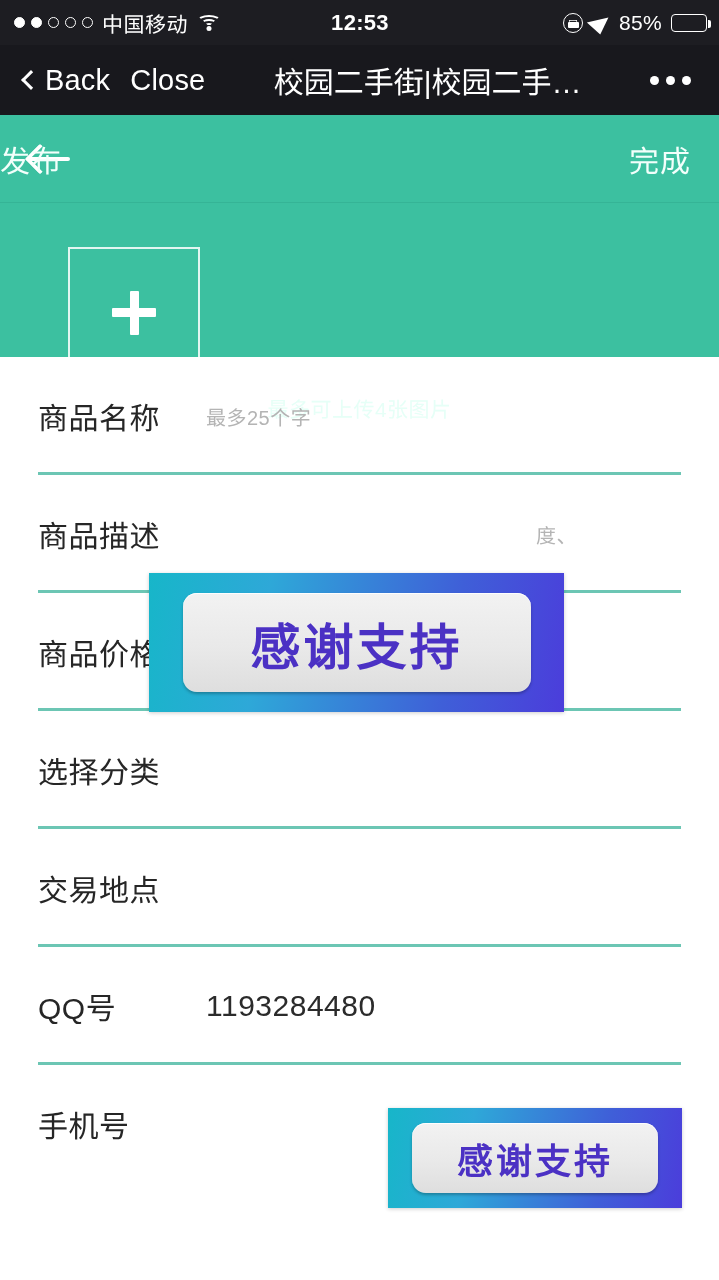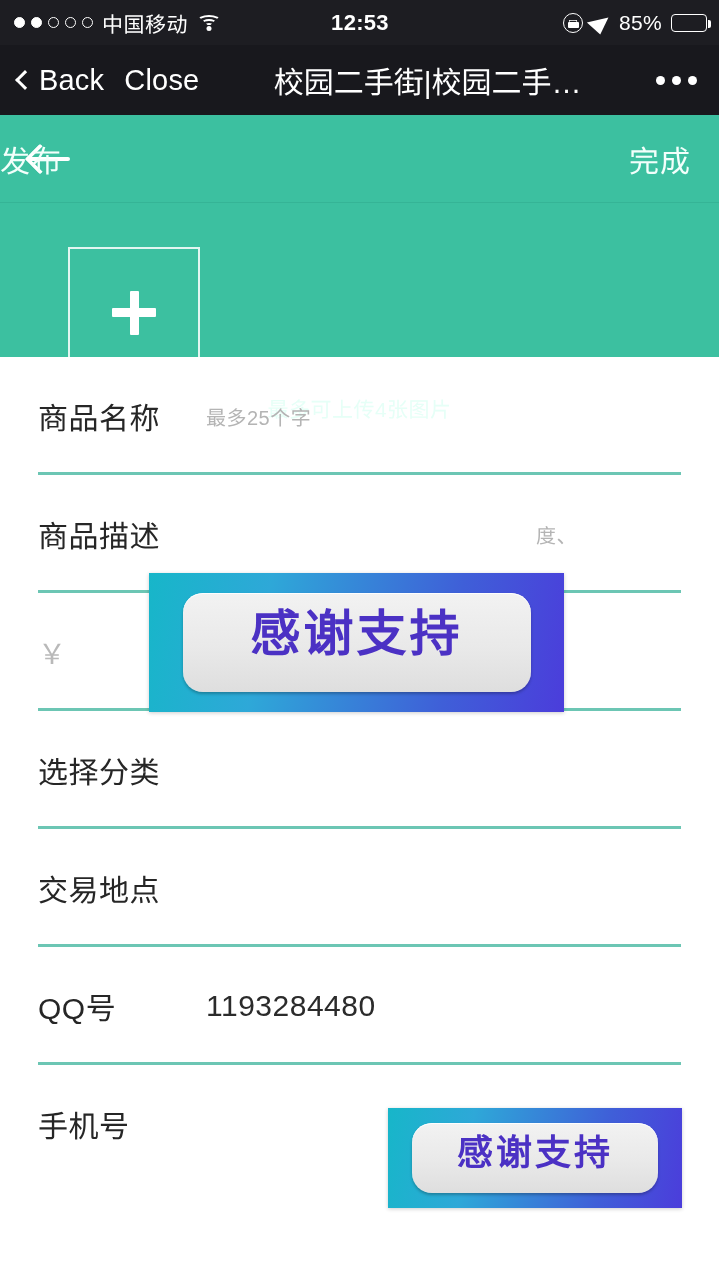"Back" .titlebar { padding: 0 14px -> 0 20px }
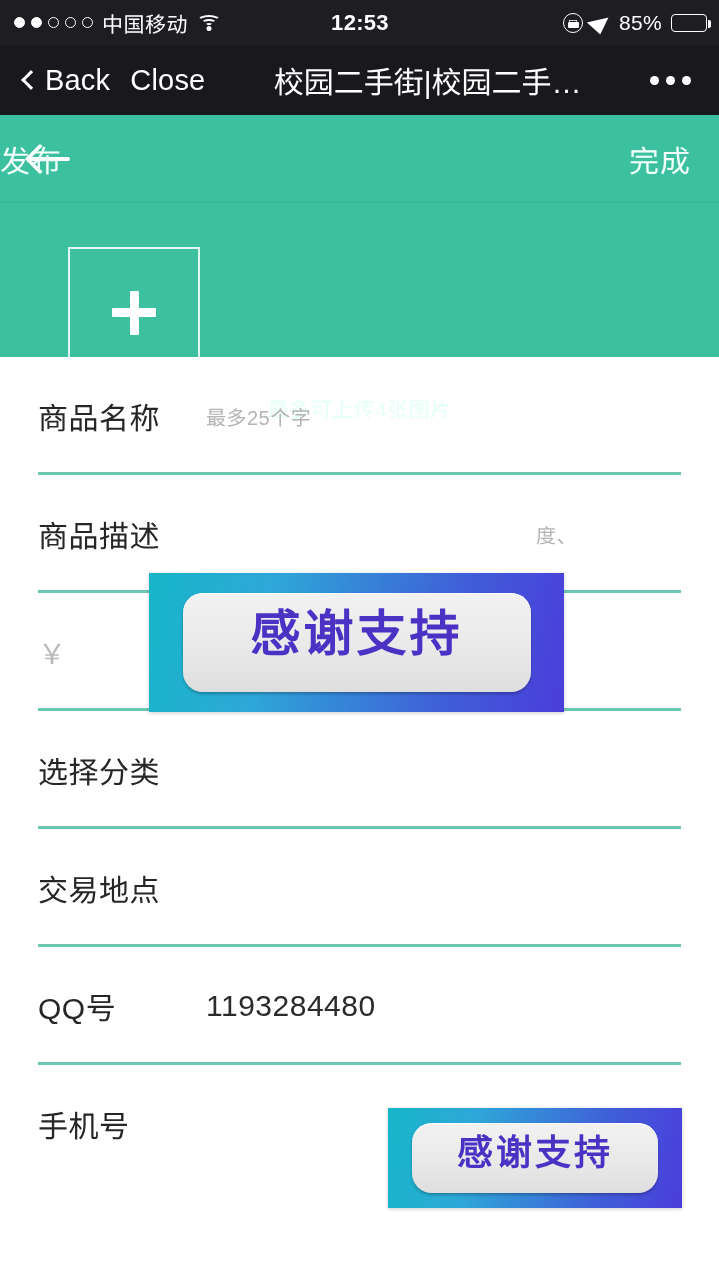"商品价格" span.f-label { html: none -> <span>商品价格</span> }
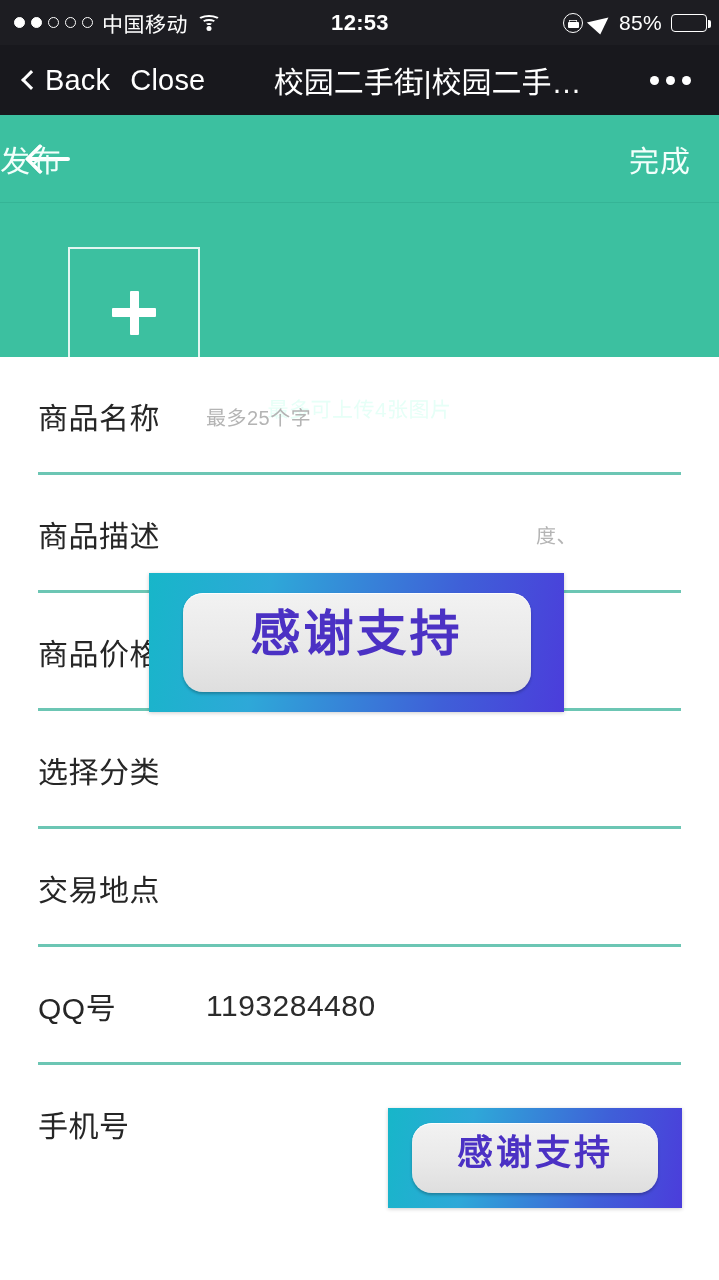"感谢支持" .wm .plate { align-items: none -> center; border-radius: 20px -> 14px }
